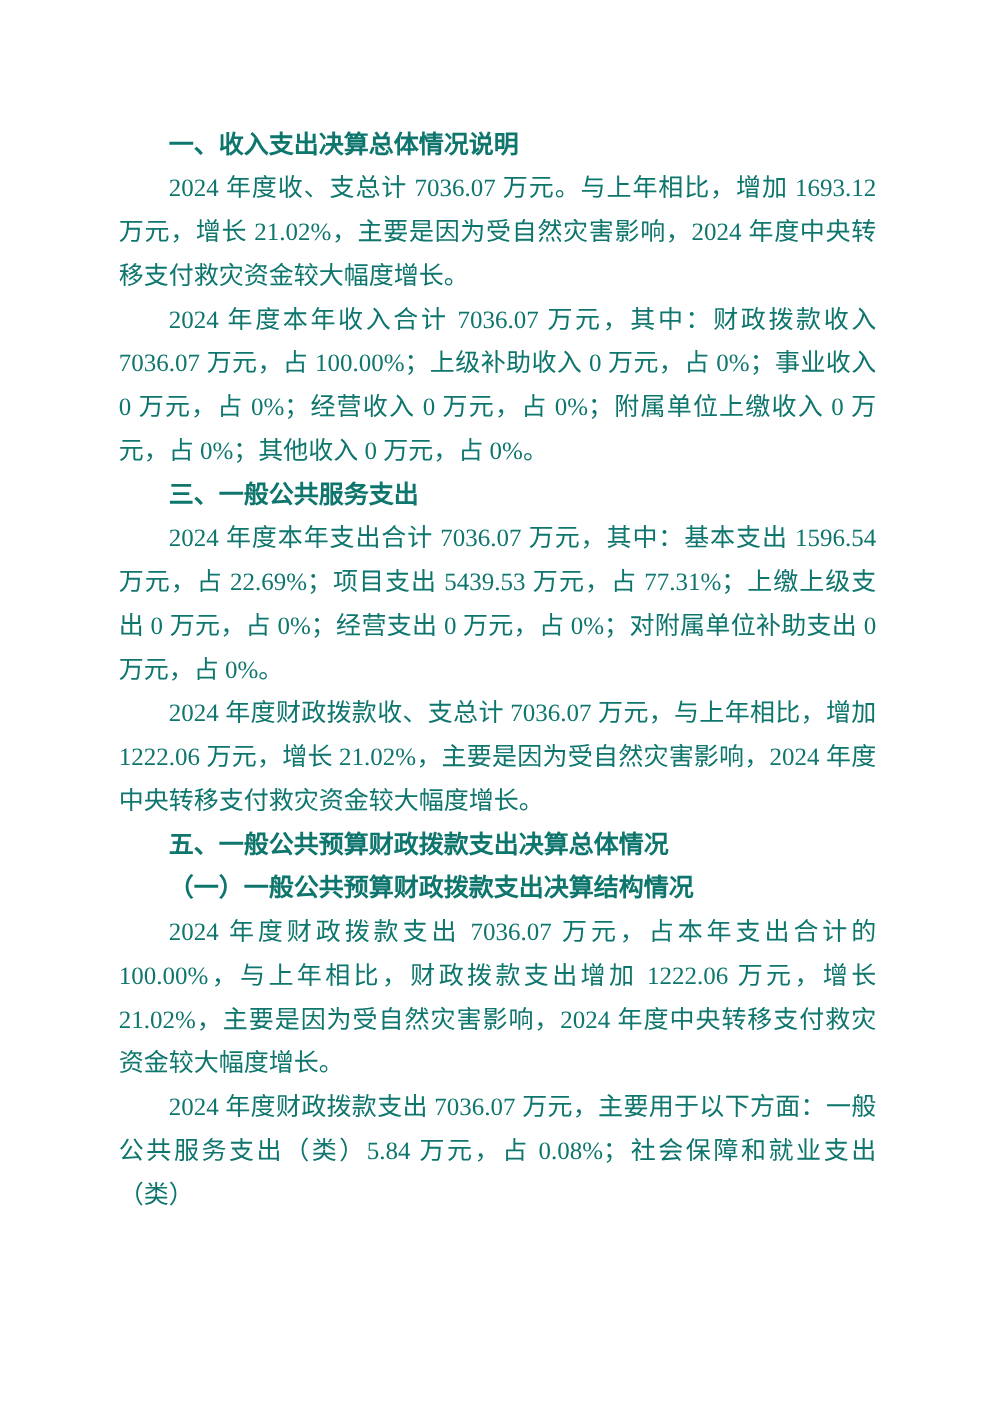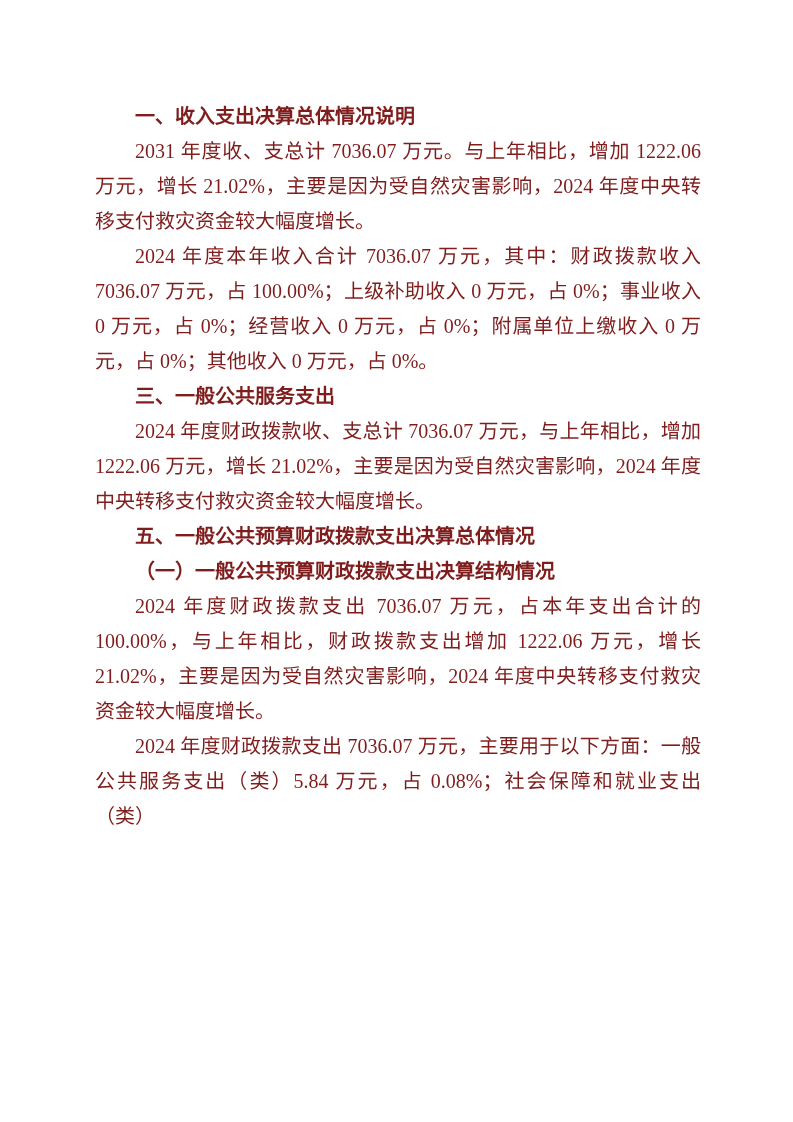"一、收入支出决算总体情况说明" .doc-p, .doc-h1, .doc-h2 { color: #7f1d1d -> #0f766e }
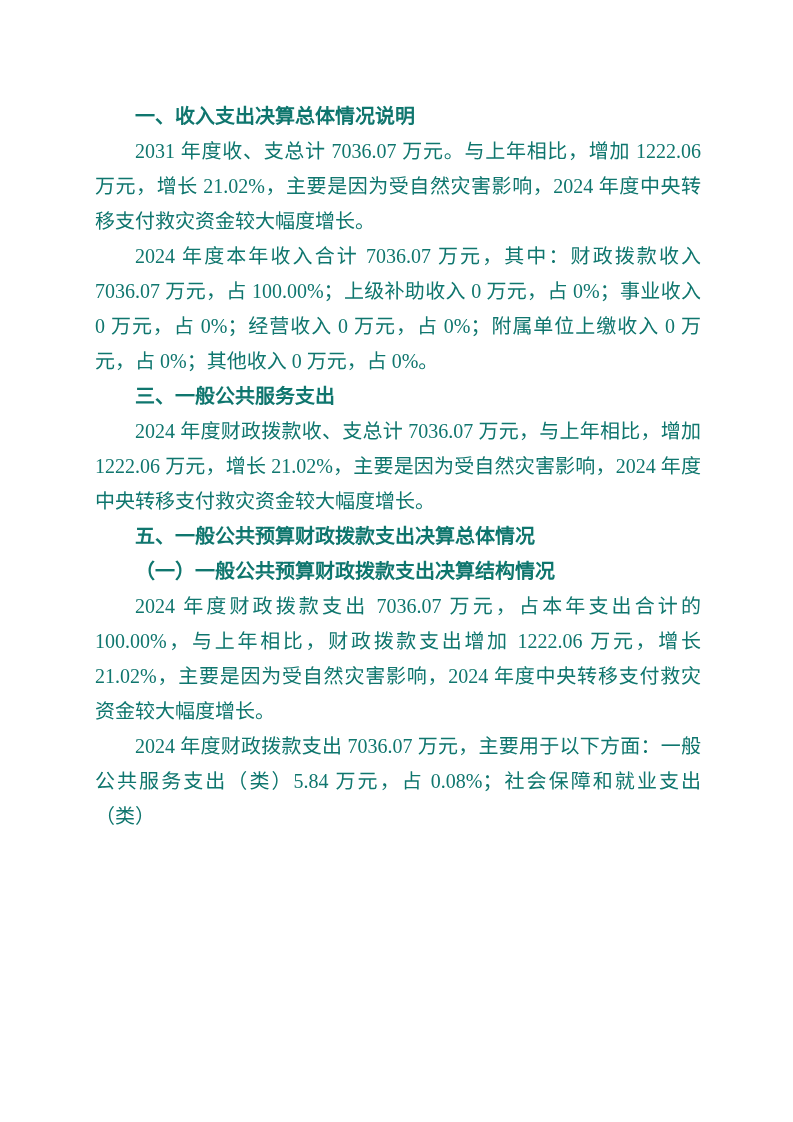"2031 年度收、支总计 7036.07 万元。与上年相比，增加 1222.06" p.doc-p { text: 2031 年度收、支总计 7036.07 万元。与上年相比，增加 1222.06 -> 2024 年度收、支总计 7036.07 万元。与上年相比，增加 1693.12 }
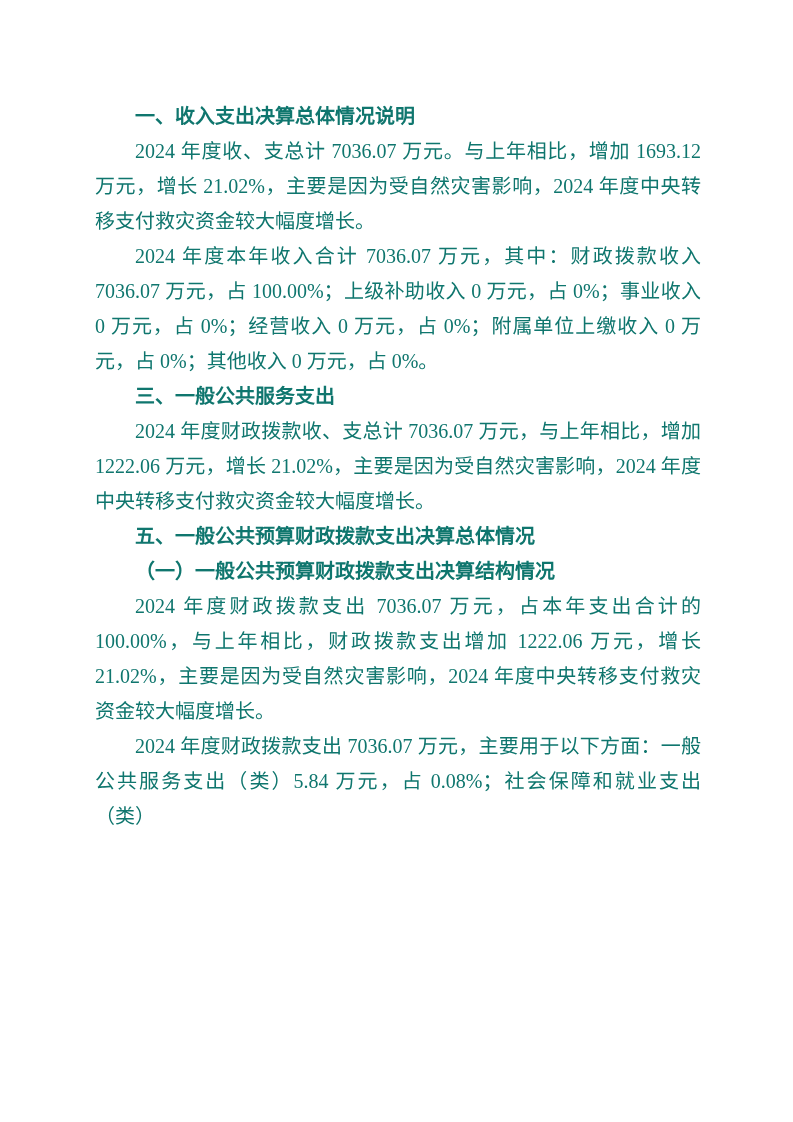"2024 年度本年支出合计 7036.07 万元，其中：基本支出 1596.54" p.doc-p { html: none -> <p>2024 年度本年支出合计 7036.07 万元，其中：基本支出 1596.54 万元，占 22.69%；项目支出 5439.53 万元，占 77.31%；上缴上级支出 0 万元，占 0%；经营支出 0 万元，占 0%；对附属单位补助支出 0 万元，占 0%。</p> }
